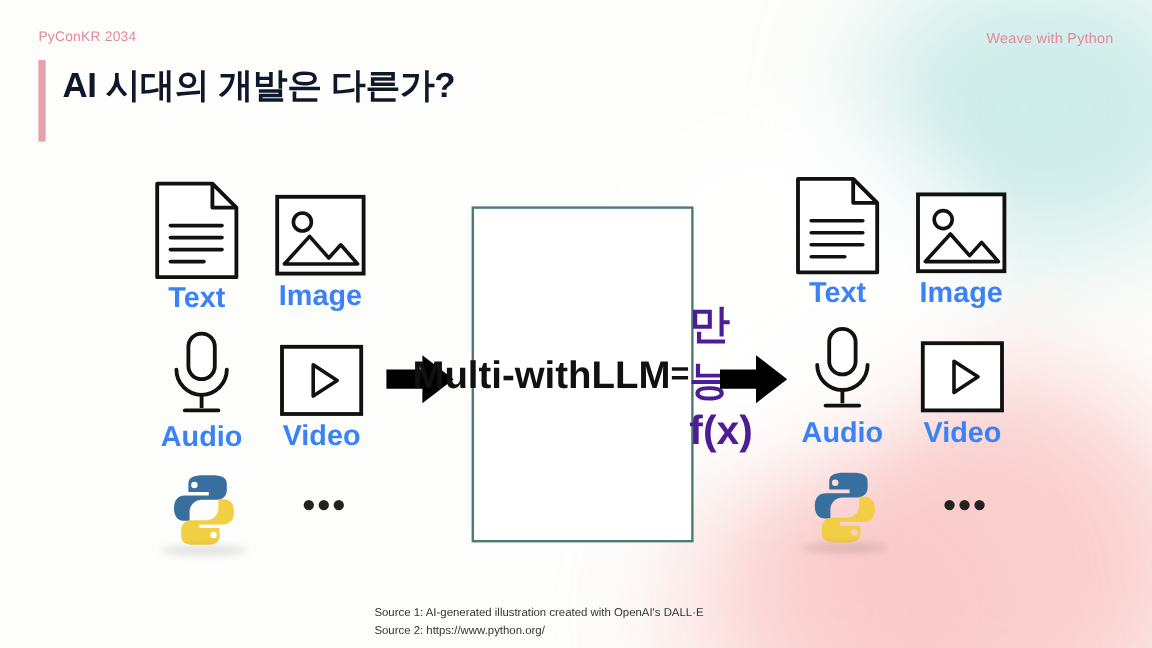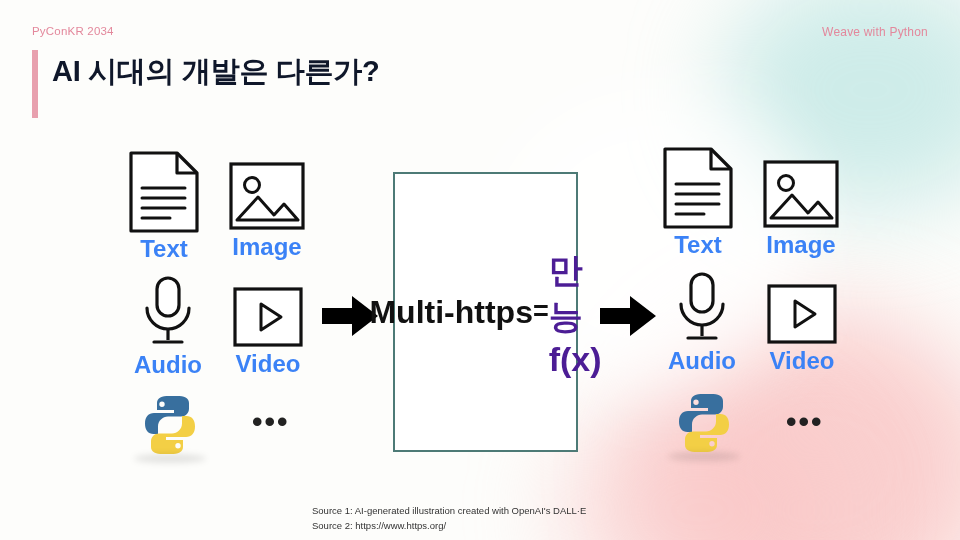"https" div.cb-line { text: https -> with }
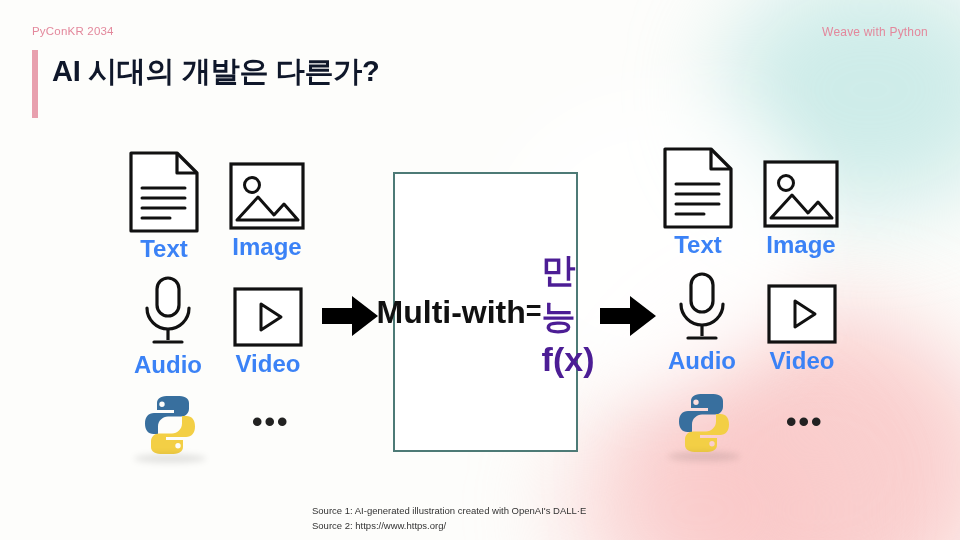"LLM" div.cb-line { html: none -> <div>LLM</div> }
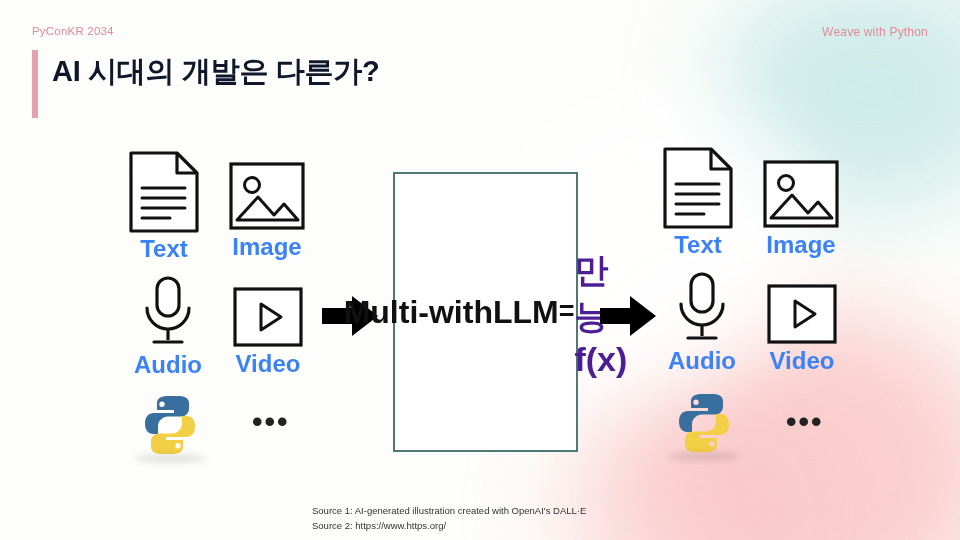"Source 2: https://www.https.org/" div { text: https://www.https.org/ -> https://www.python.org/ }
